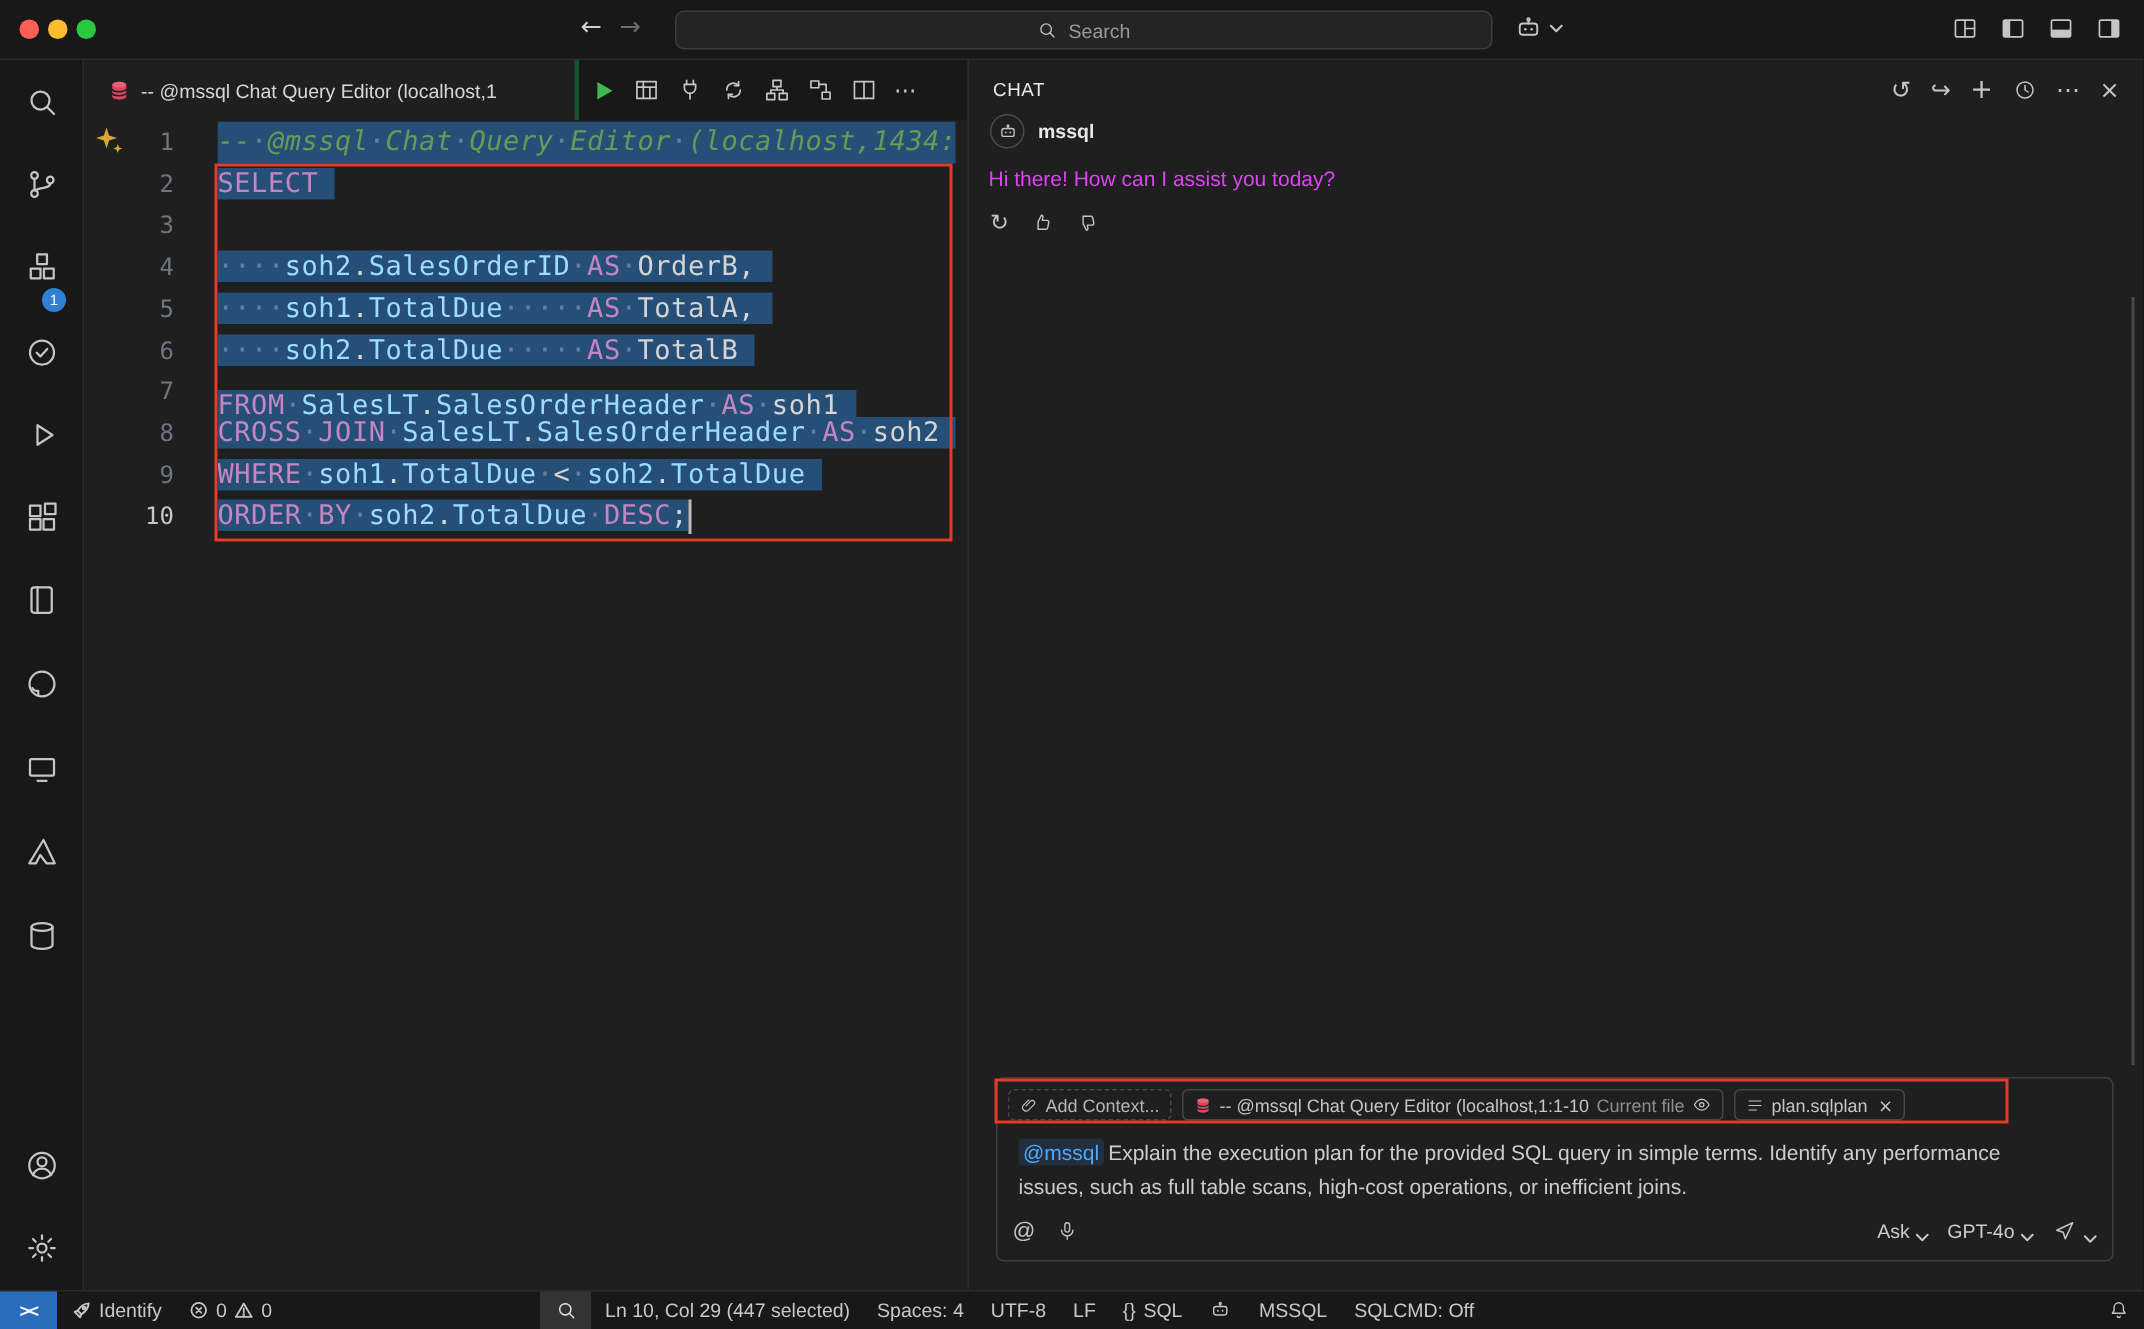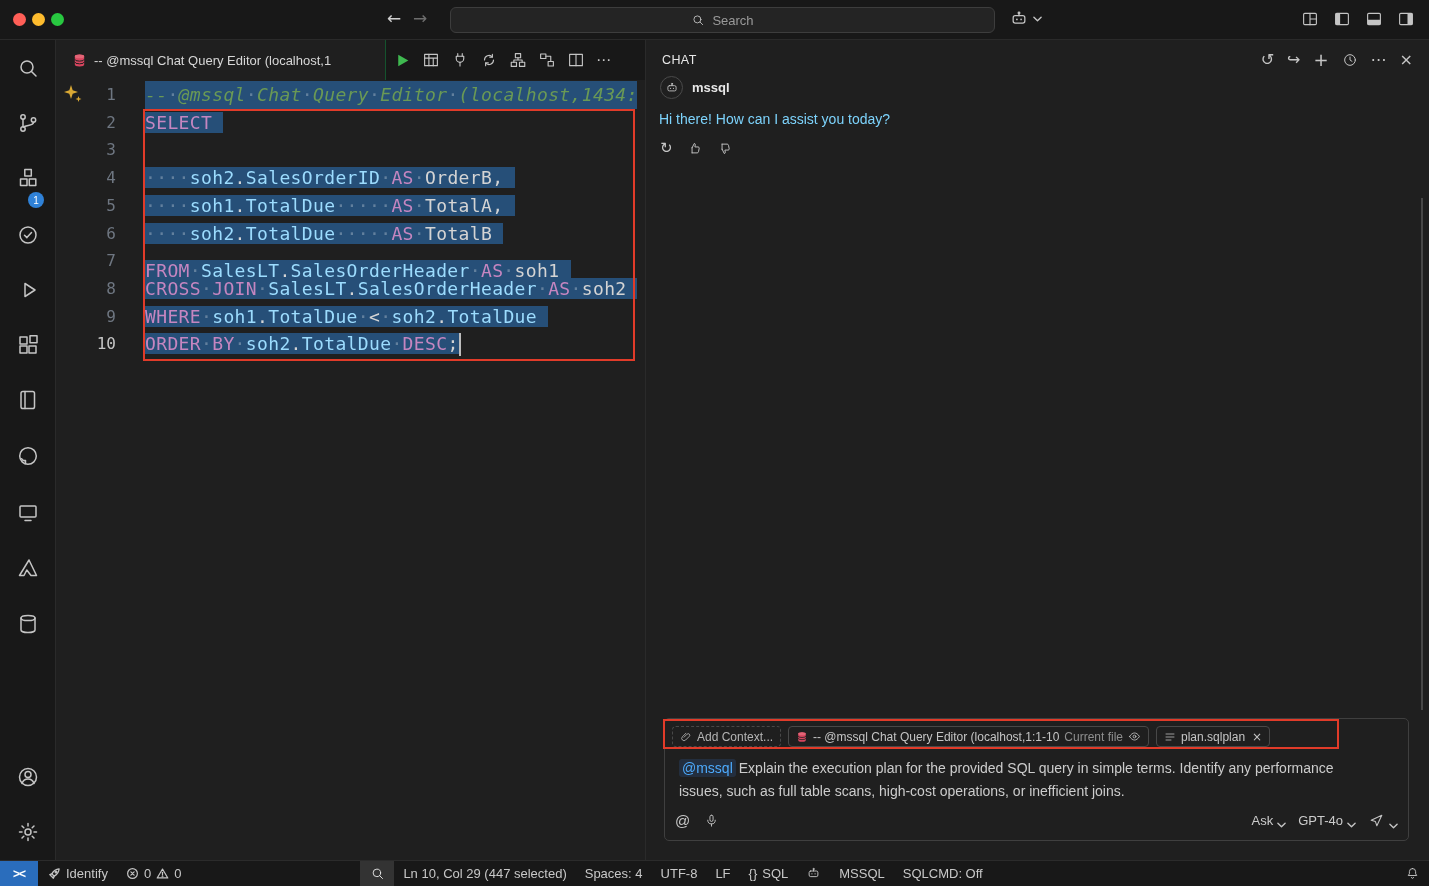"-- @mssql Chat Query Editor (localhost,1" .tab { border-right: 1px solid #14532d -> 3px solid #14532d }
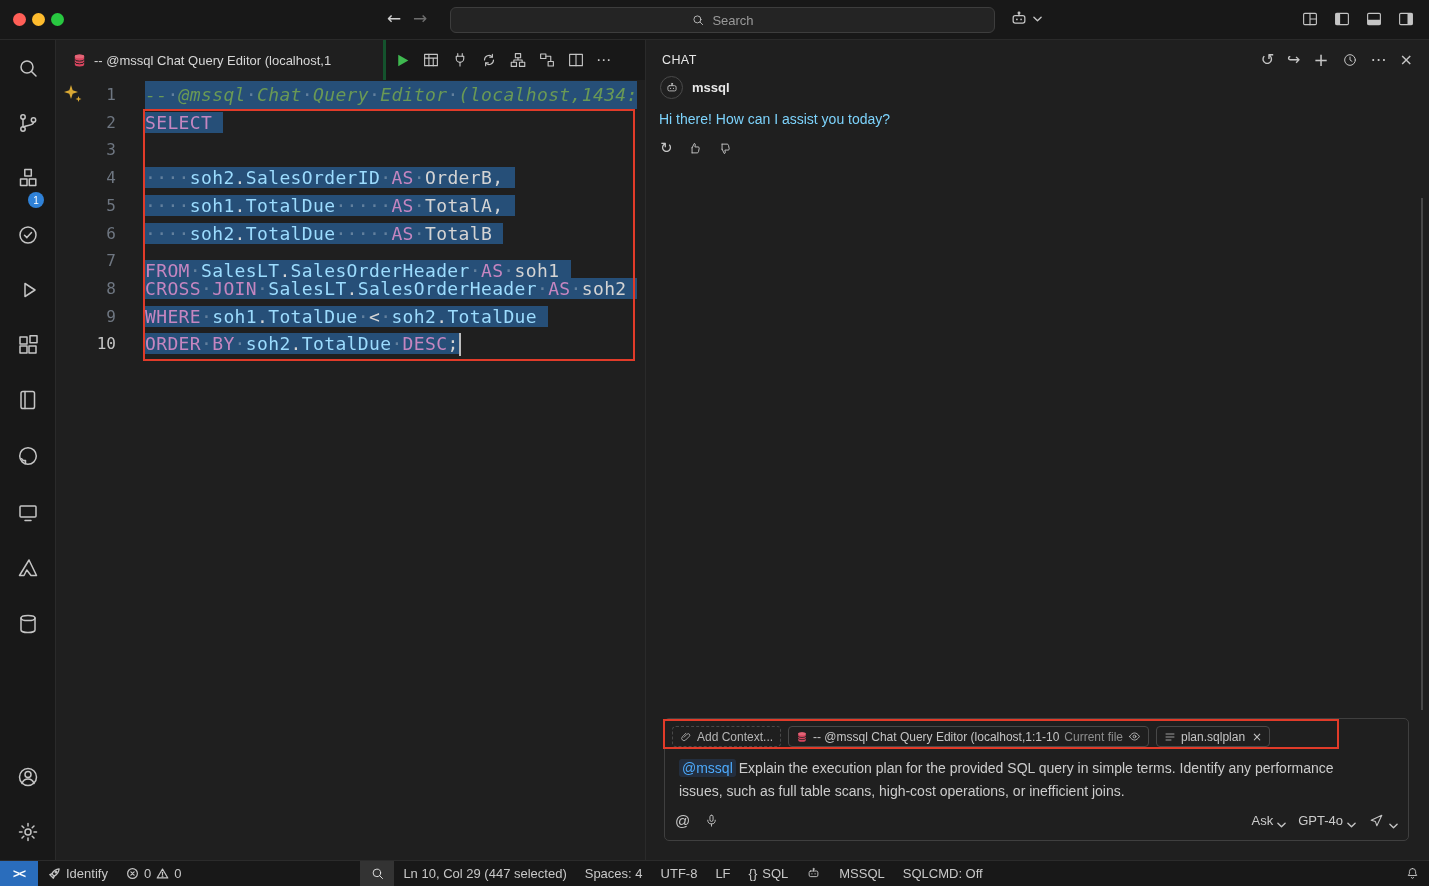"Hi there! How can I" .msg-text { color: #7dd3fc -> #d946ef }
